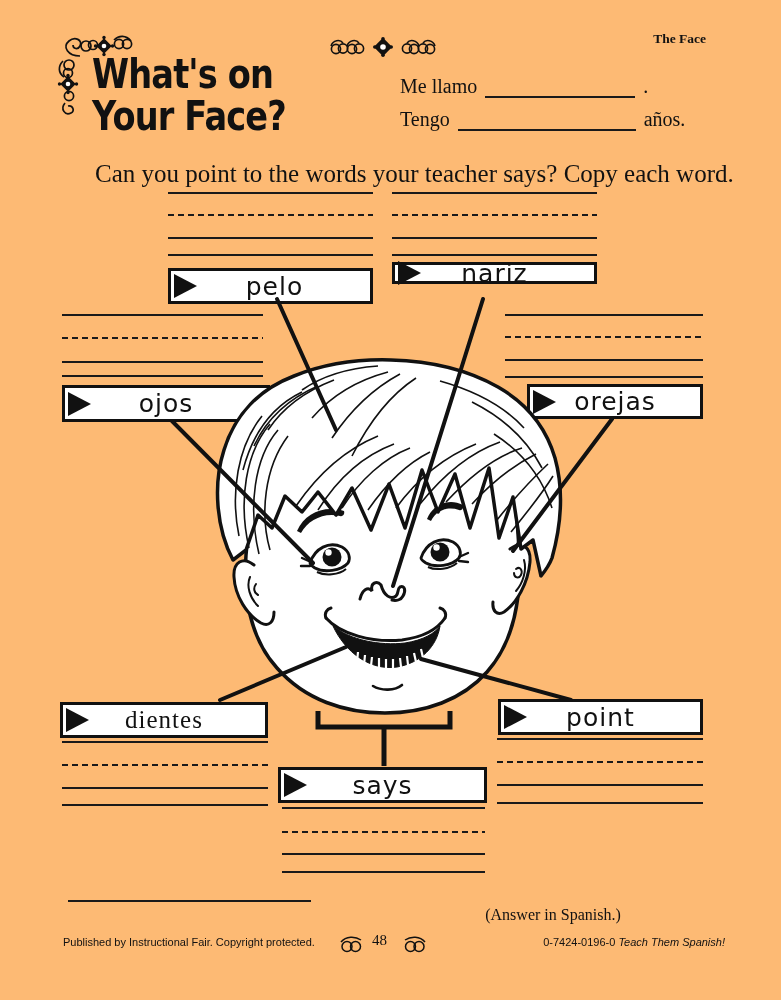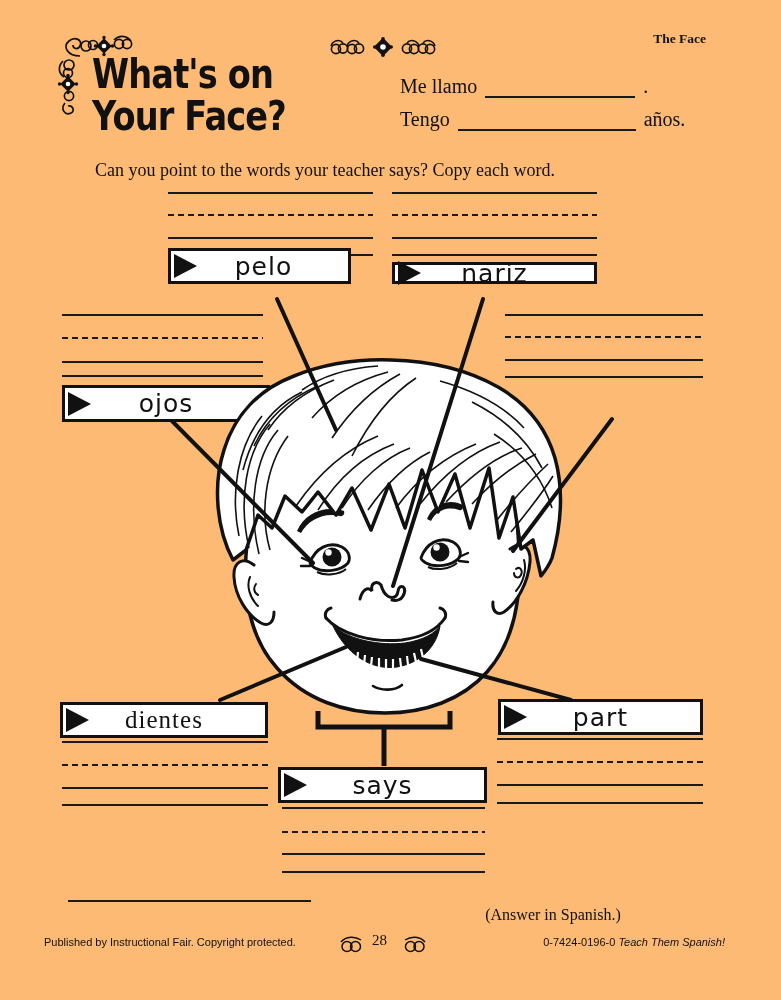"Can you point to the" .instr { font-size: 18px -> 25px }
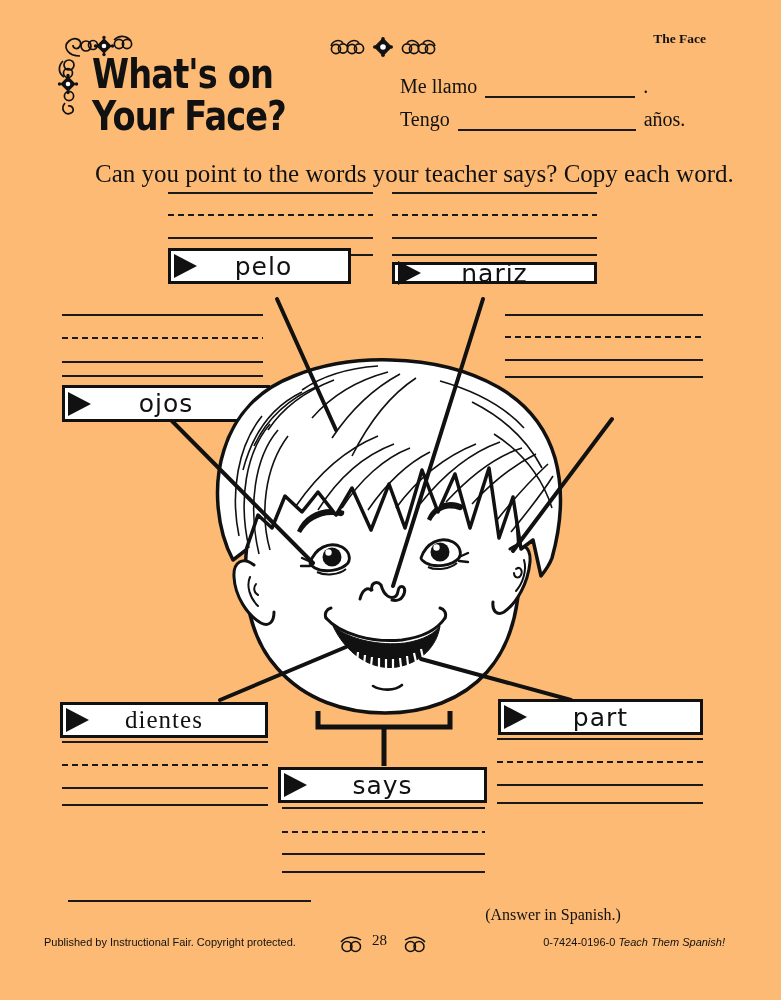"pelo" div.wordbox { top: 248px -> 268px; width: 183px -> 205px }
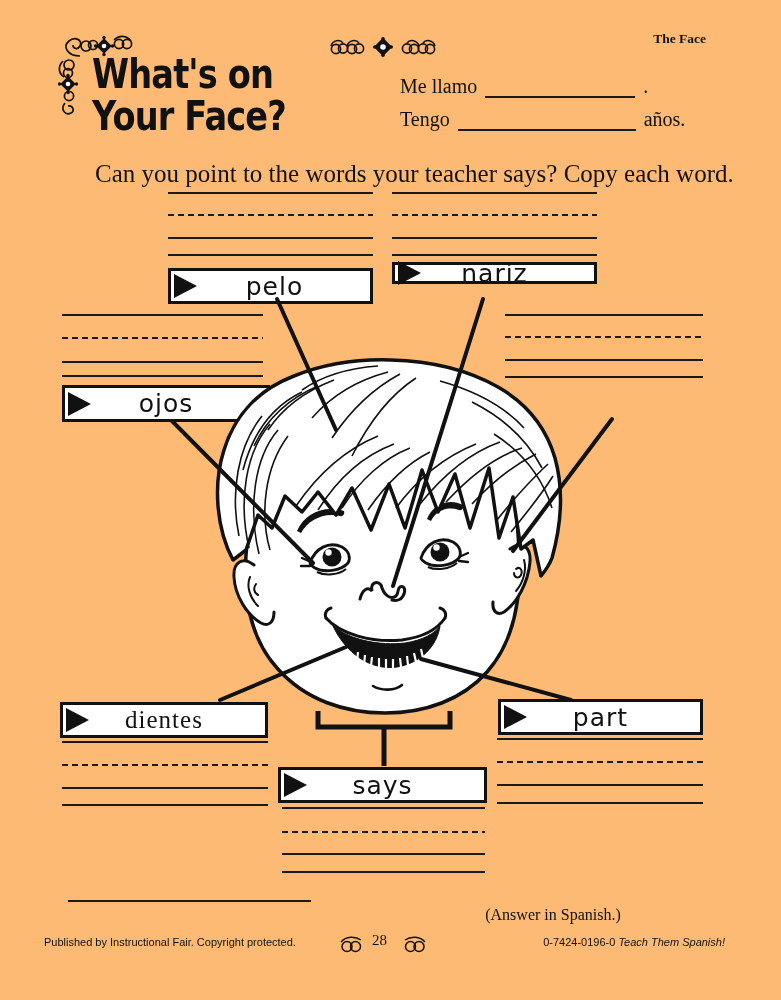"orejas" div.wordbox { html: none -> <div> <span></span> <span>orejas</span> </div> }
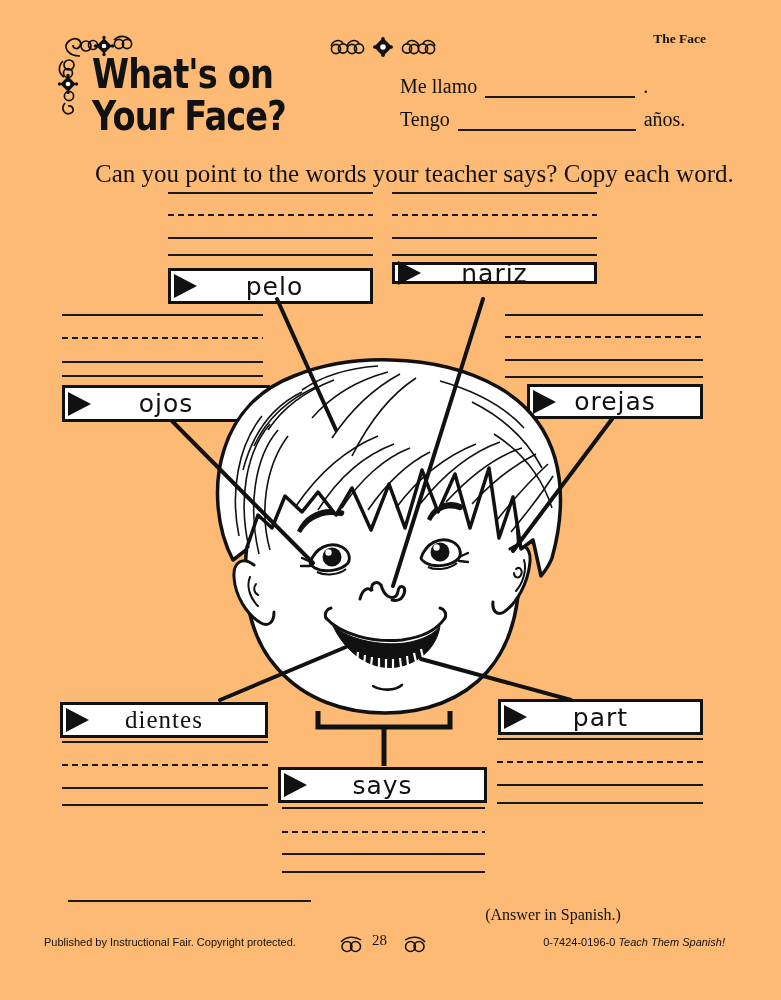"part" span { text: part -> point }
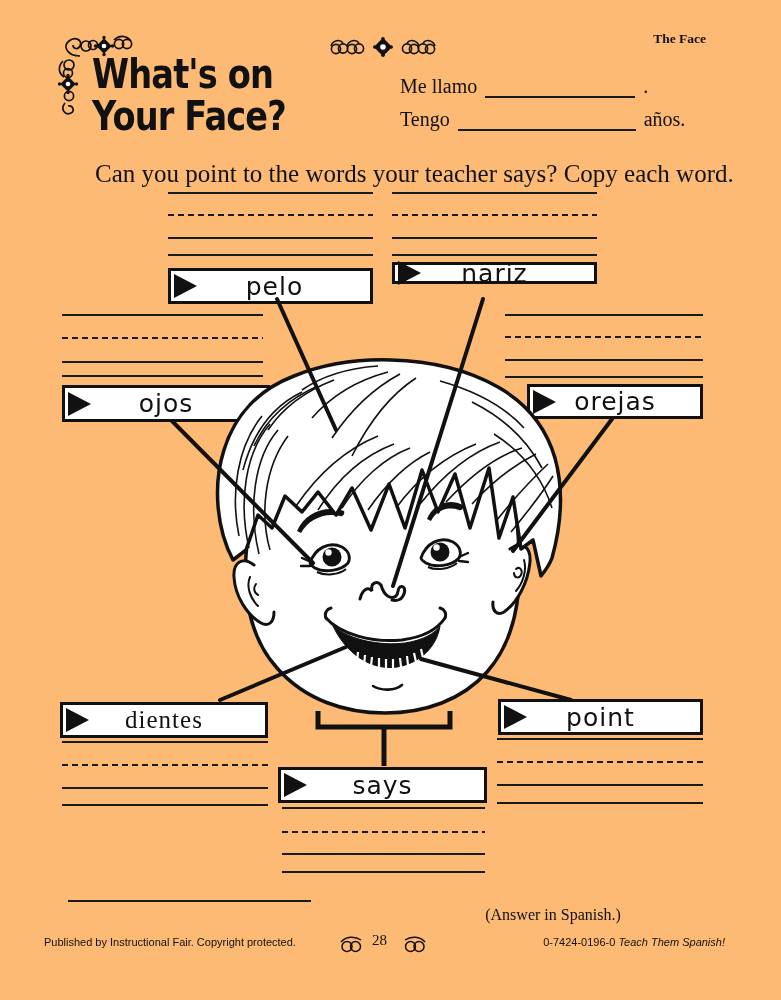"Published by Instructional Fair." .footL { left: 44px -> 63px }
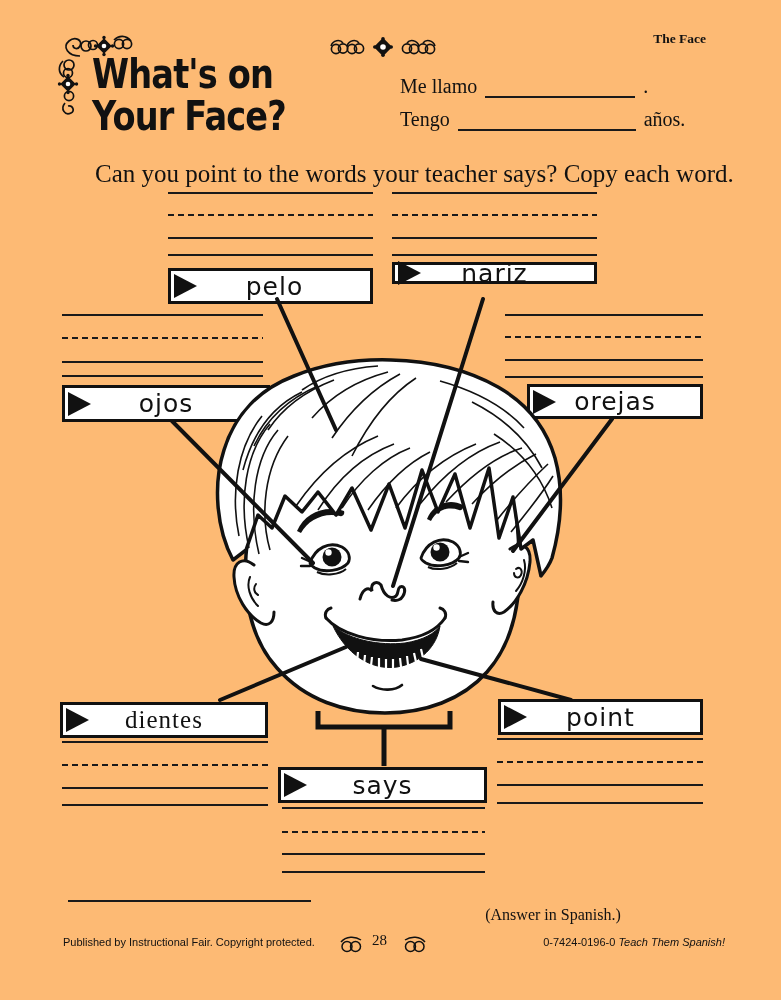"28" div.pageNum { text: 28 -> 48 }
